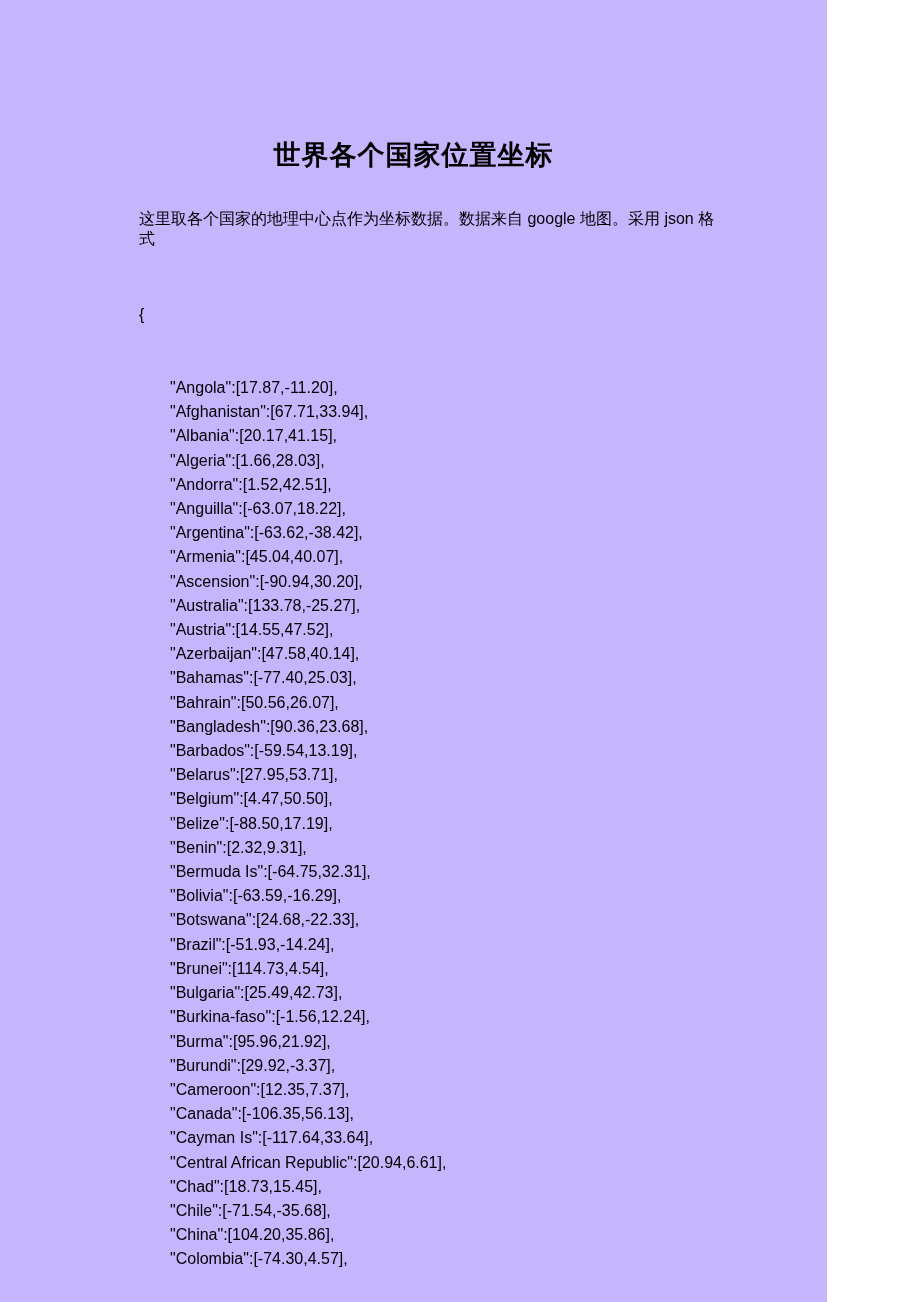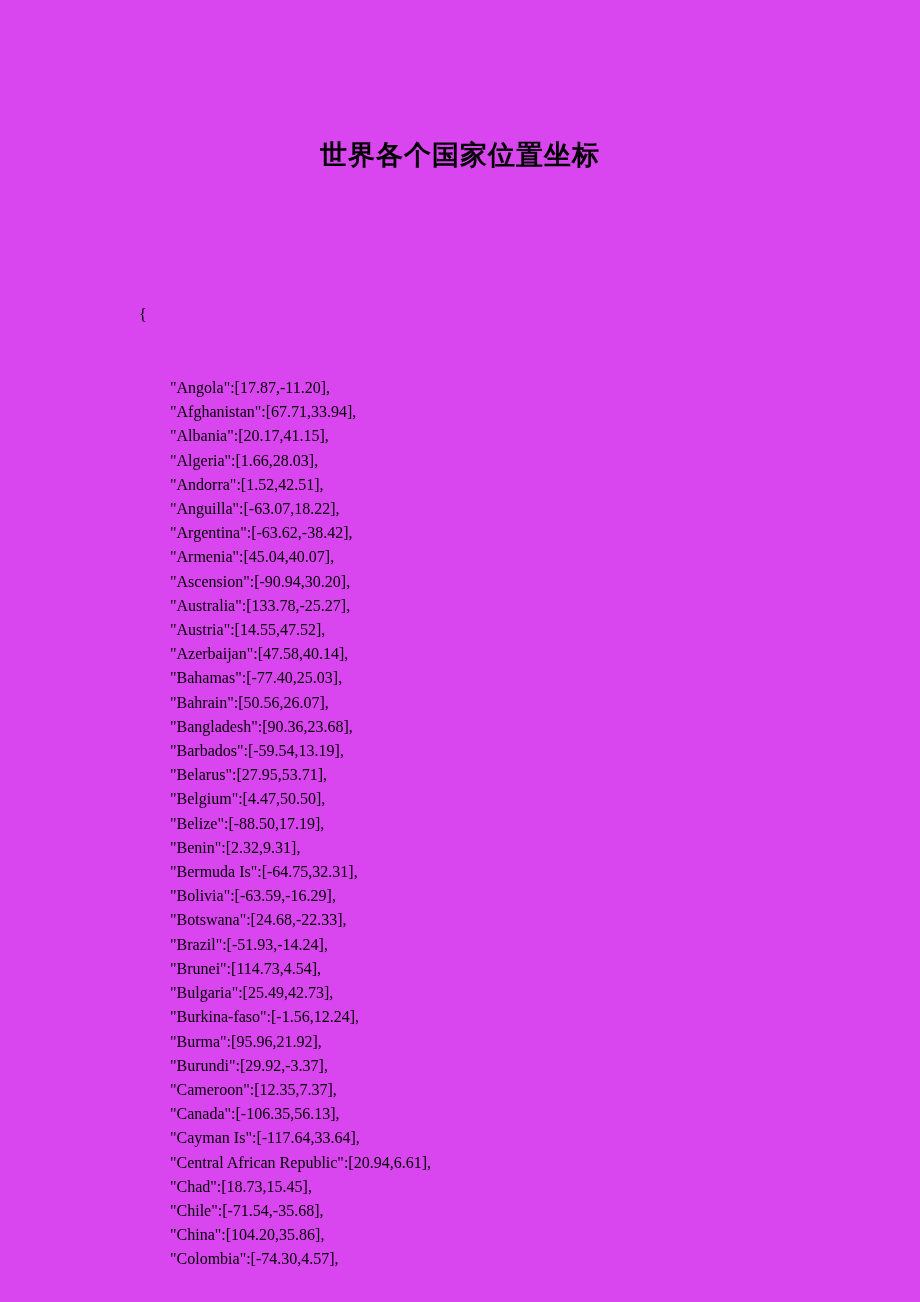"世界各个国家位置坐标" .page { background: #d946ef -> #c4b5fd; font-family: Liberation Serif, serif -> Liberation Sans, sans-serif; width: 920px -> 827px }
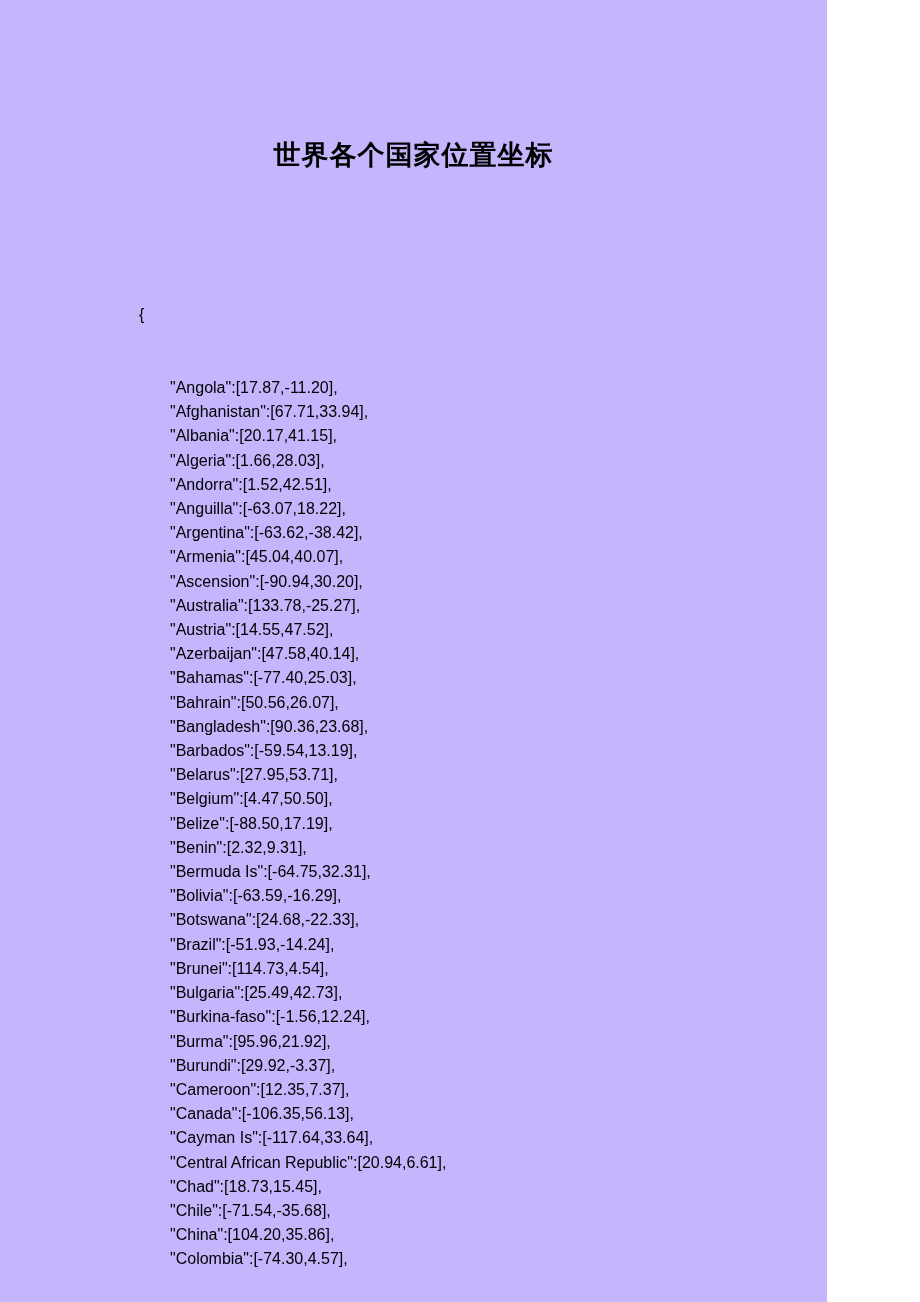"这里取各个国家的地理中心点作为坐标数据。数据来自 google 地图。采用" div.intro { html: none -> <div>这里取各个国家的地理中心点作为坐标数据。数据来自 google 地图。采用 json 格式</div> }
